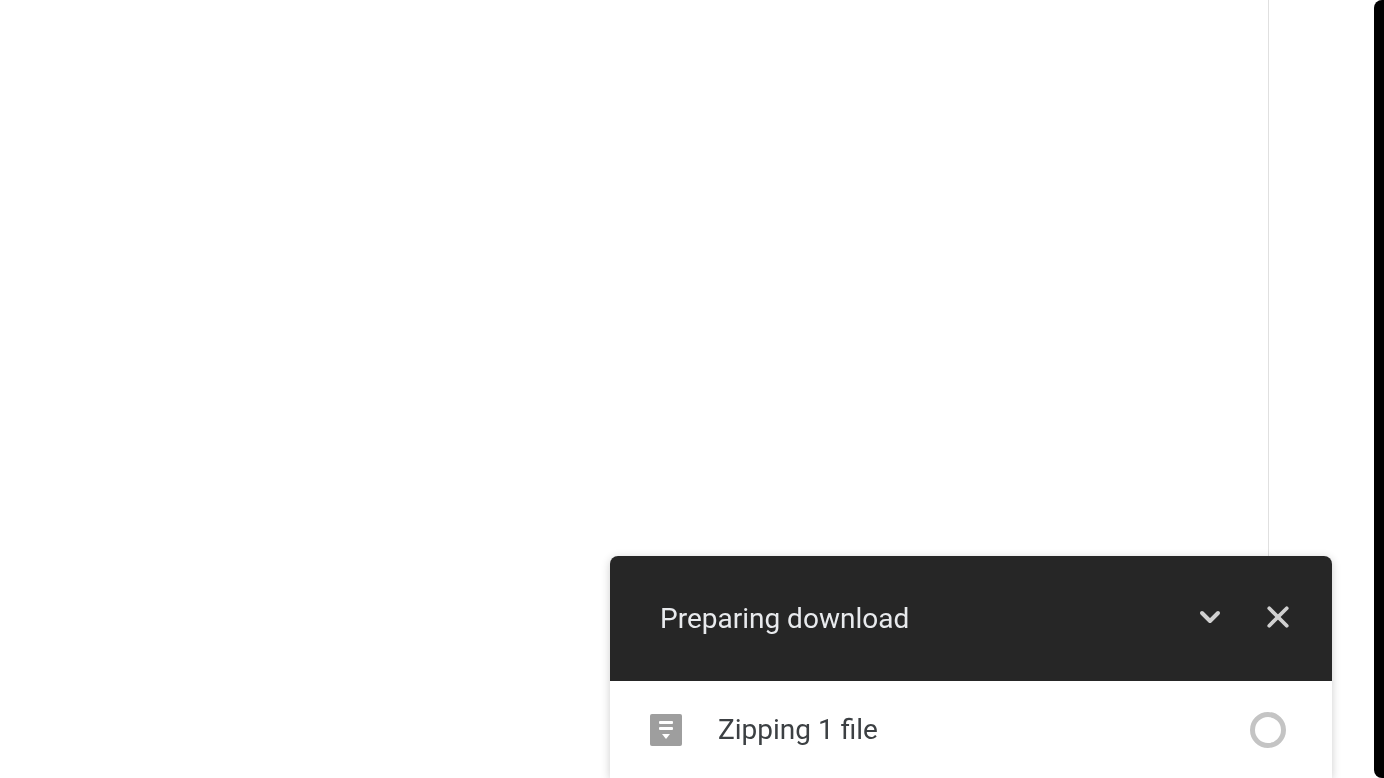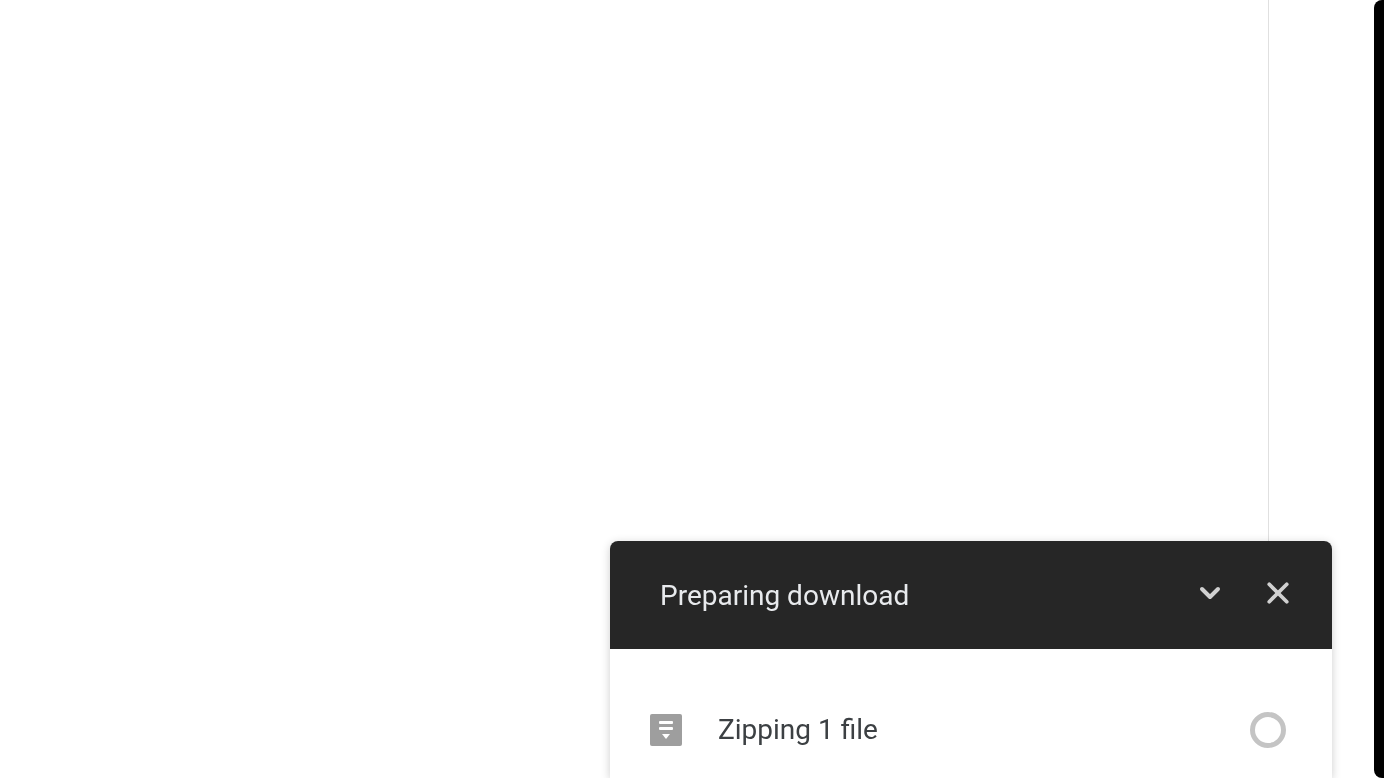"Preparing download" .toast-header { height: 108px -> 125px }
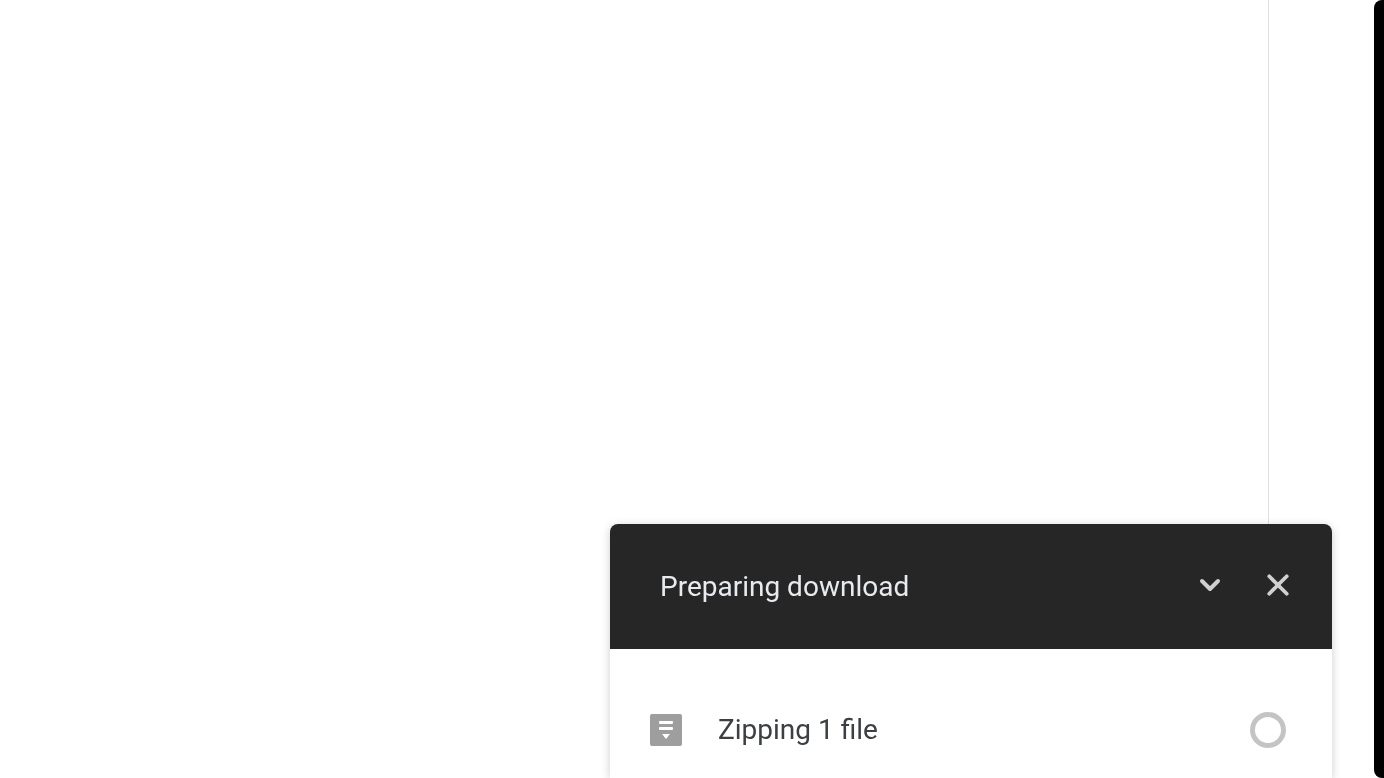"Zipping 1 file" .toast-body { margin-top: 32px -> none }
